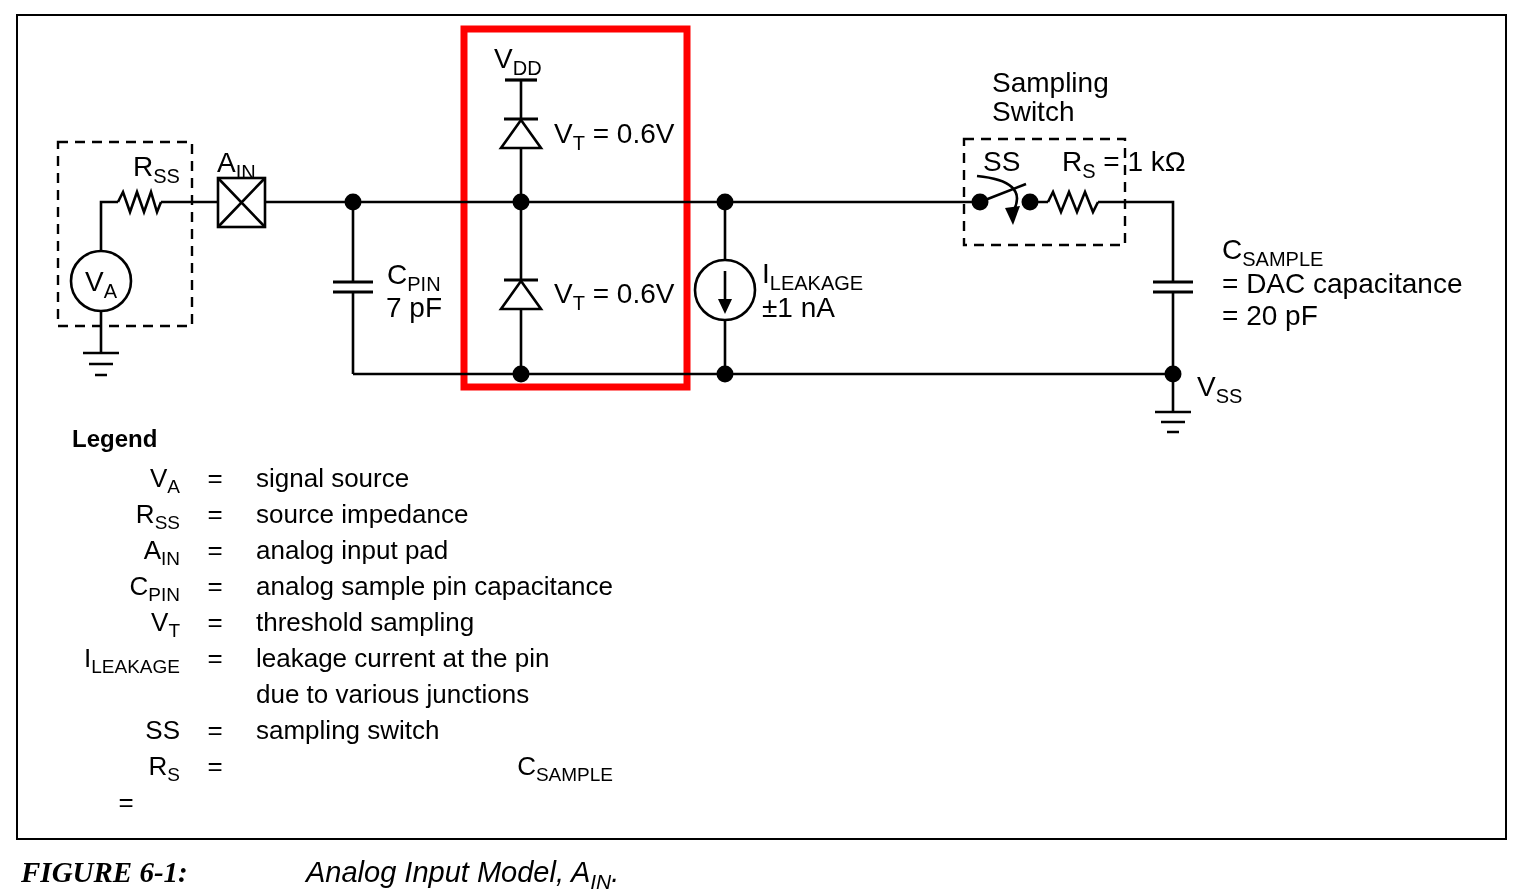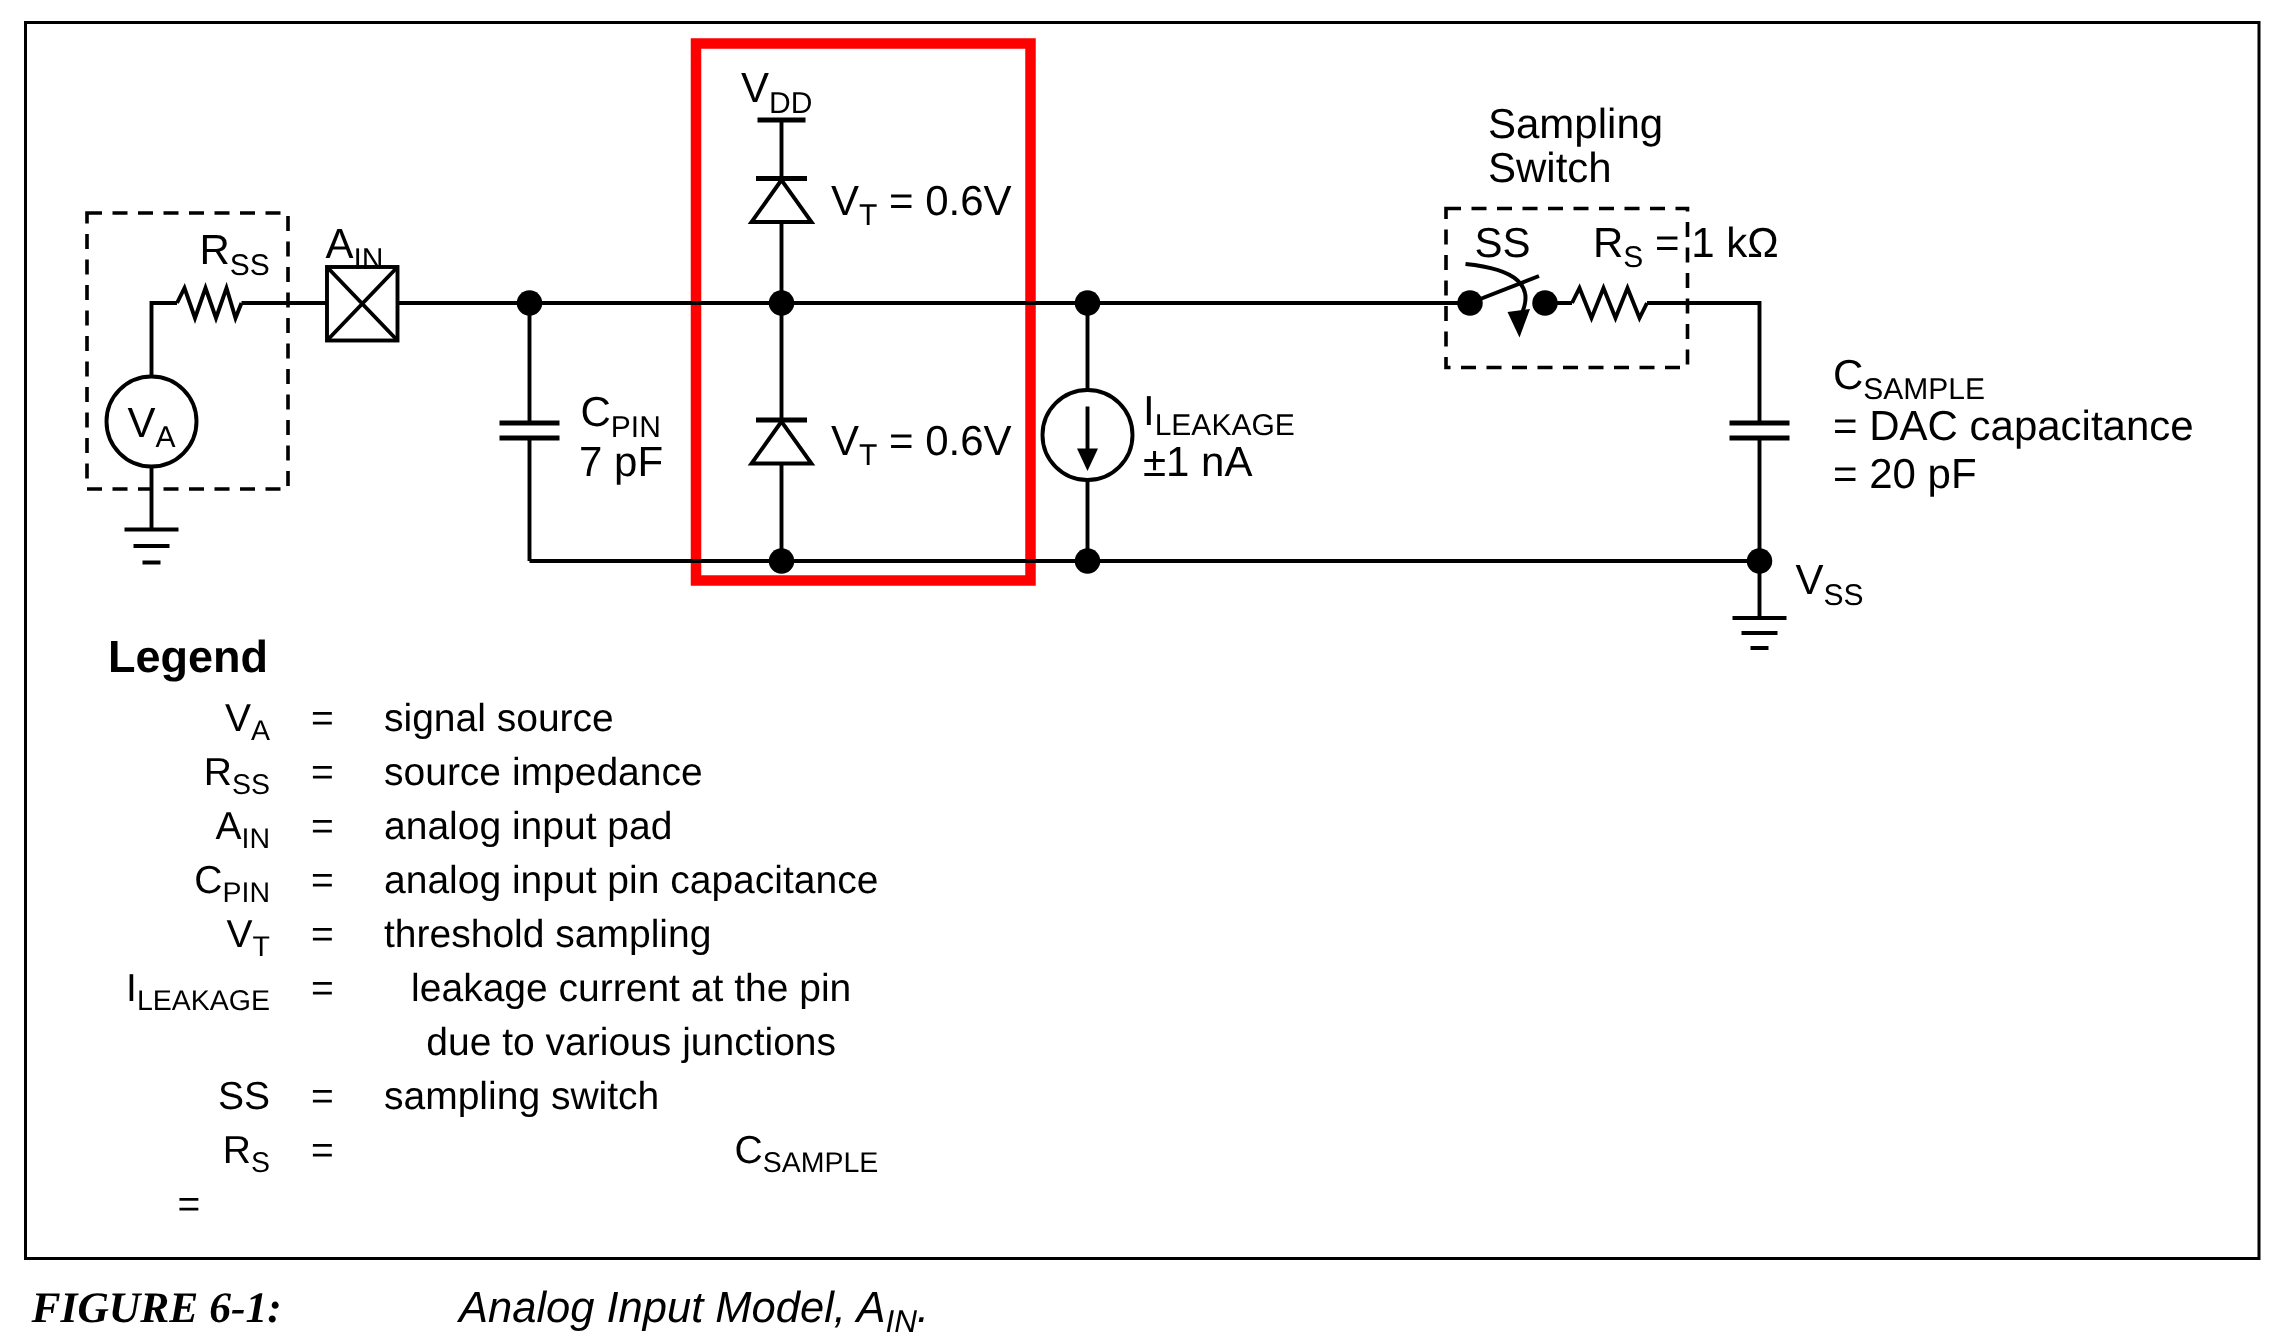"Legend" .legend-title { font-size: 30px -> 24px }
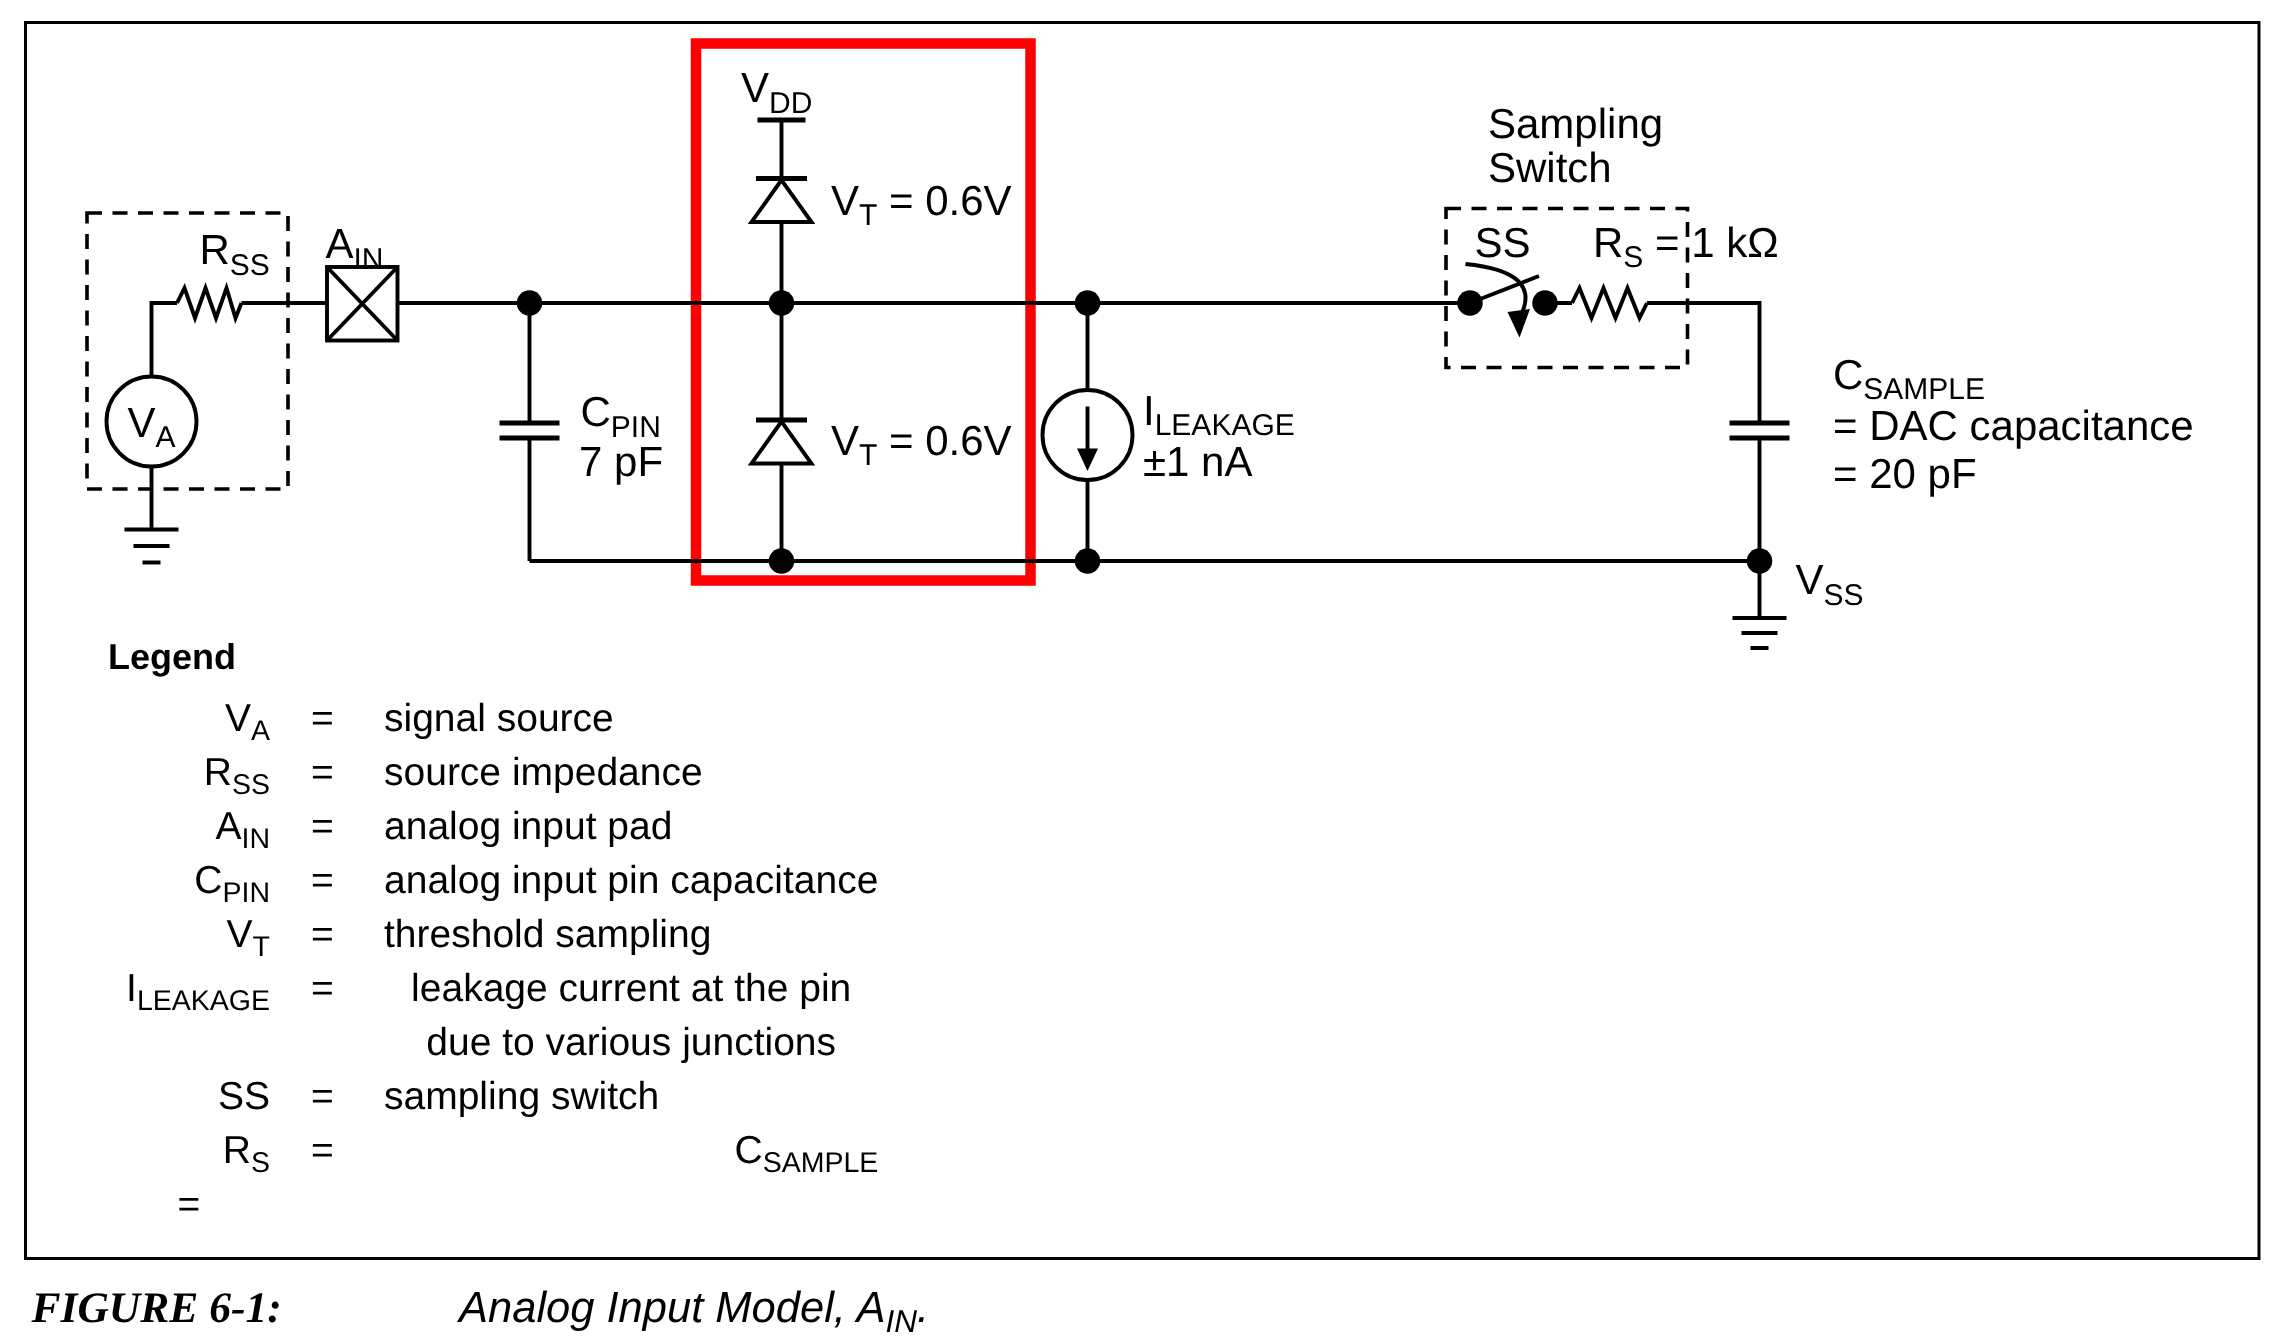"analog input pin capacitance" span.ldesc { text: input -> sample }
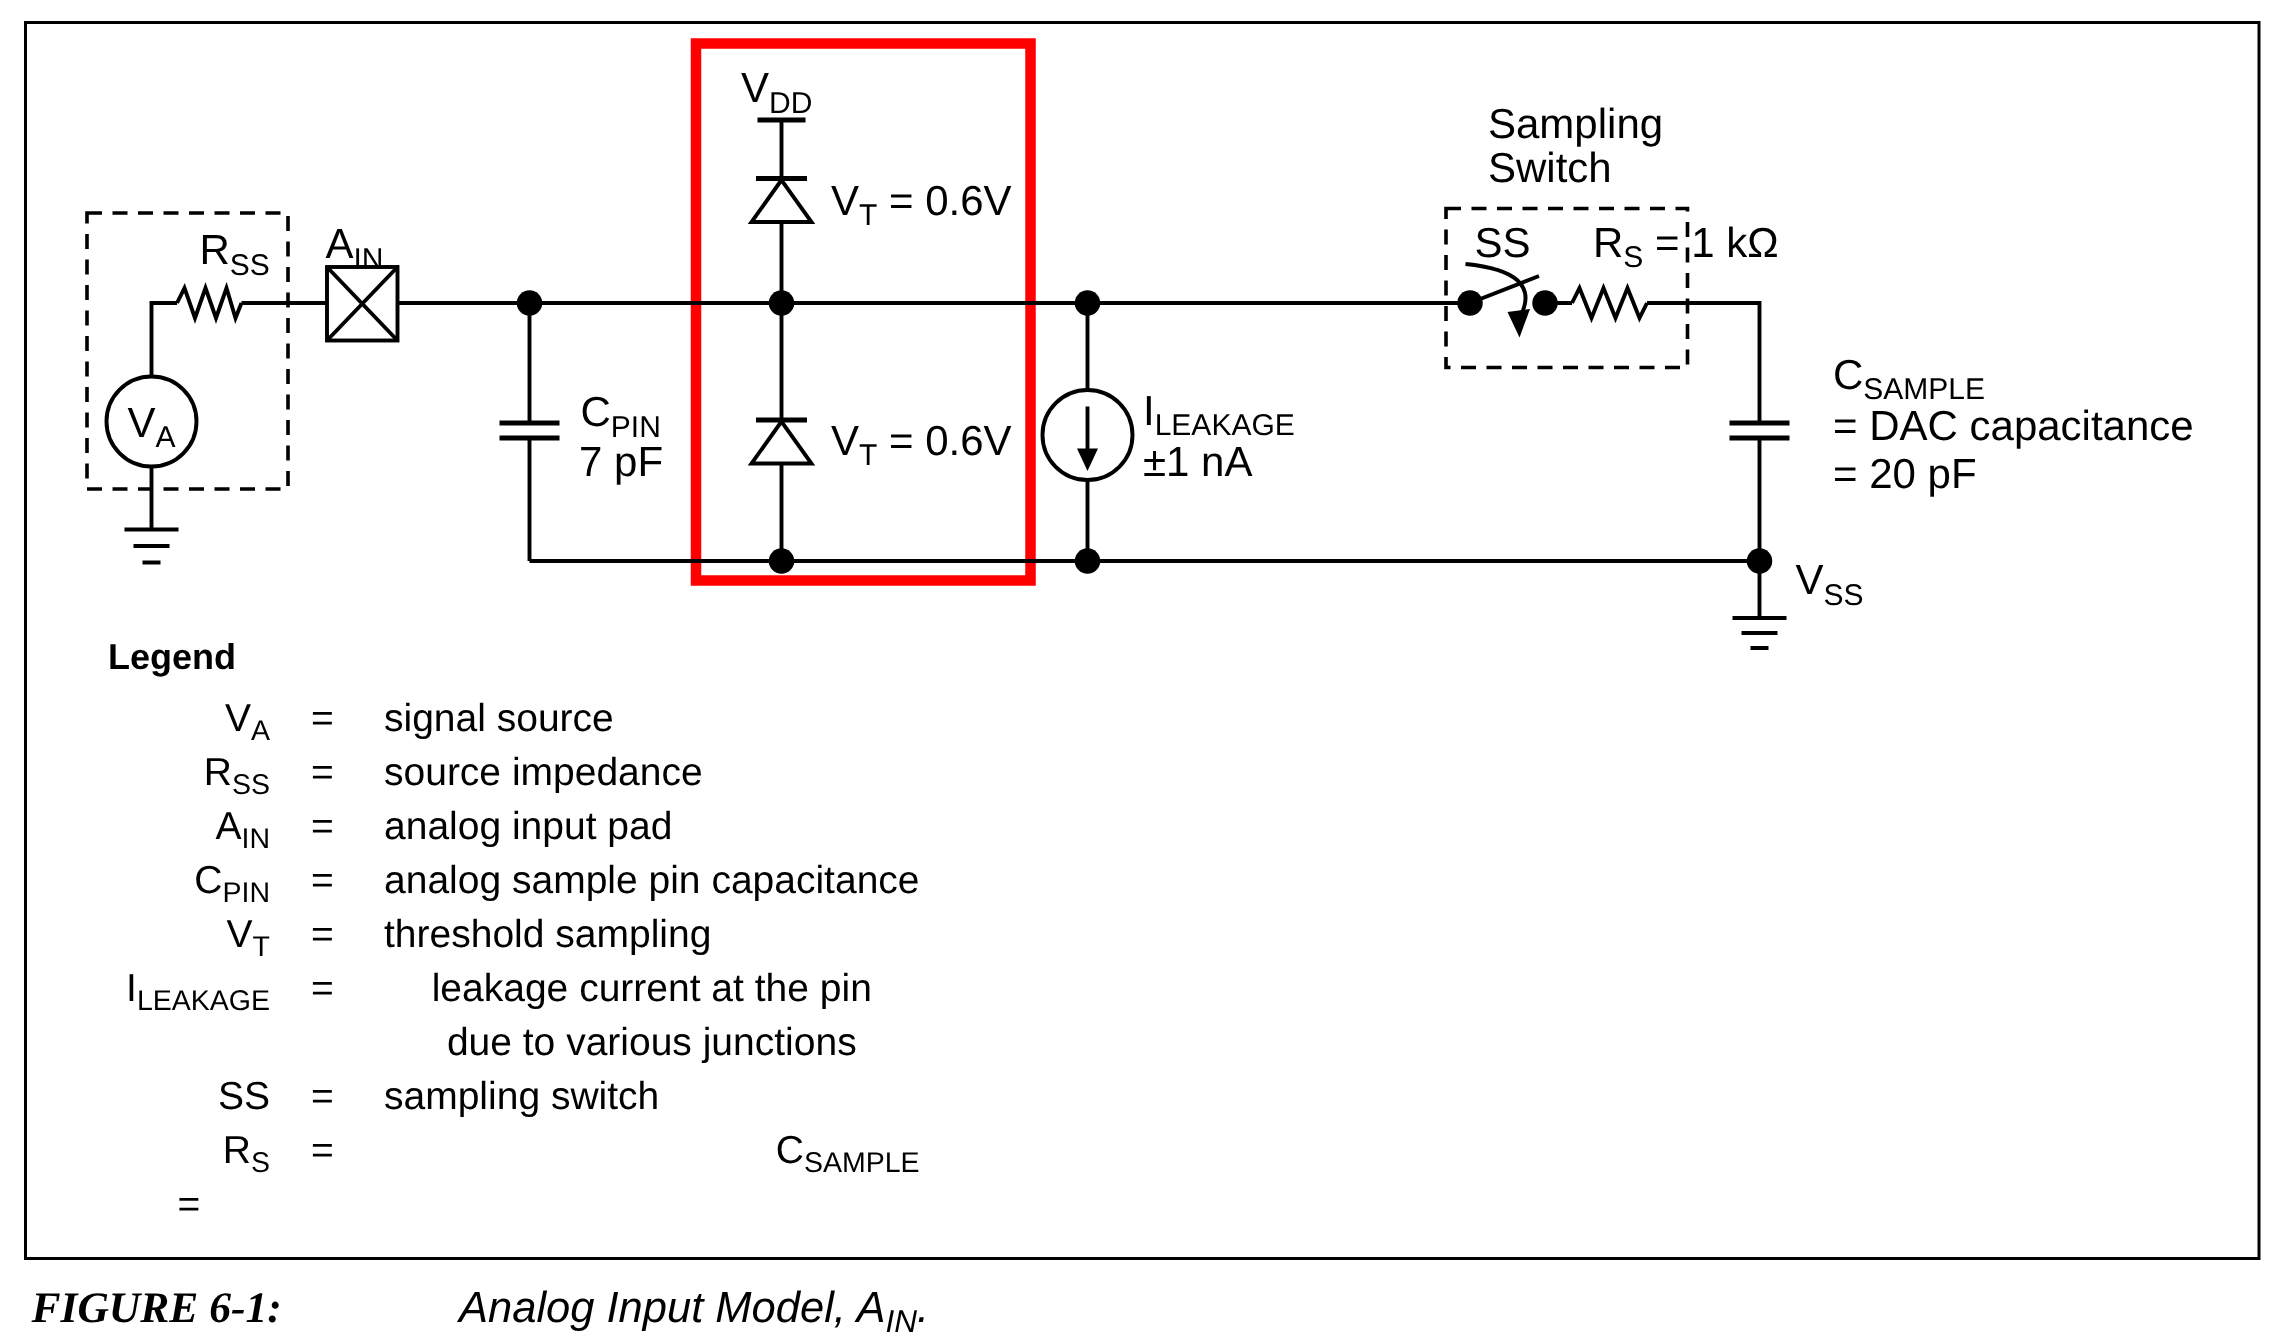"leakage current at the pin" .ldesc div { text-align: center -> none }
